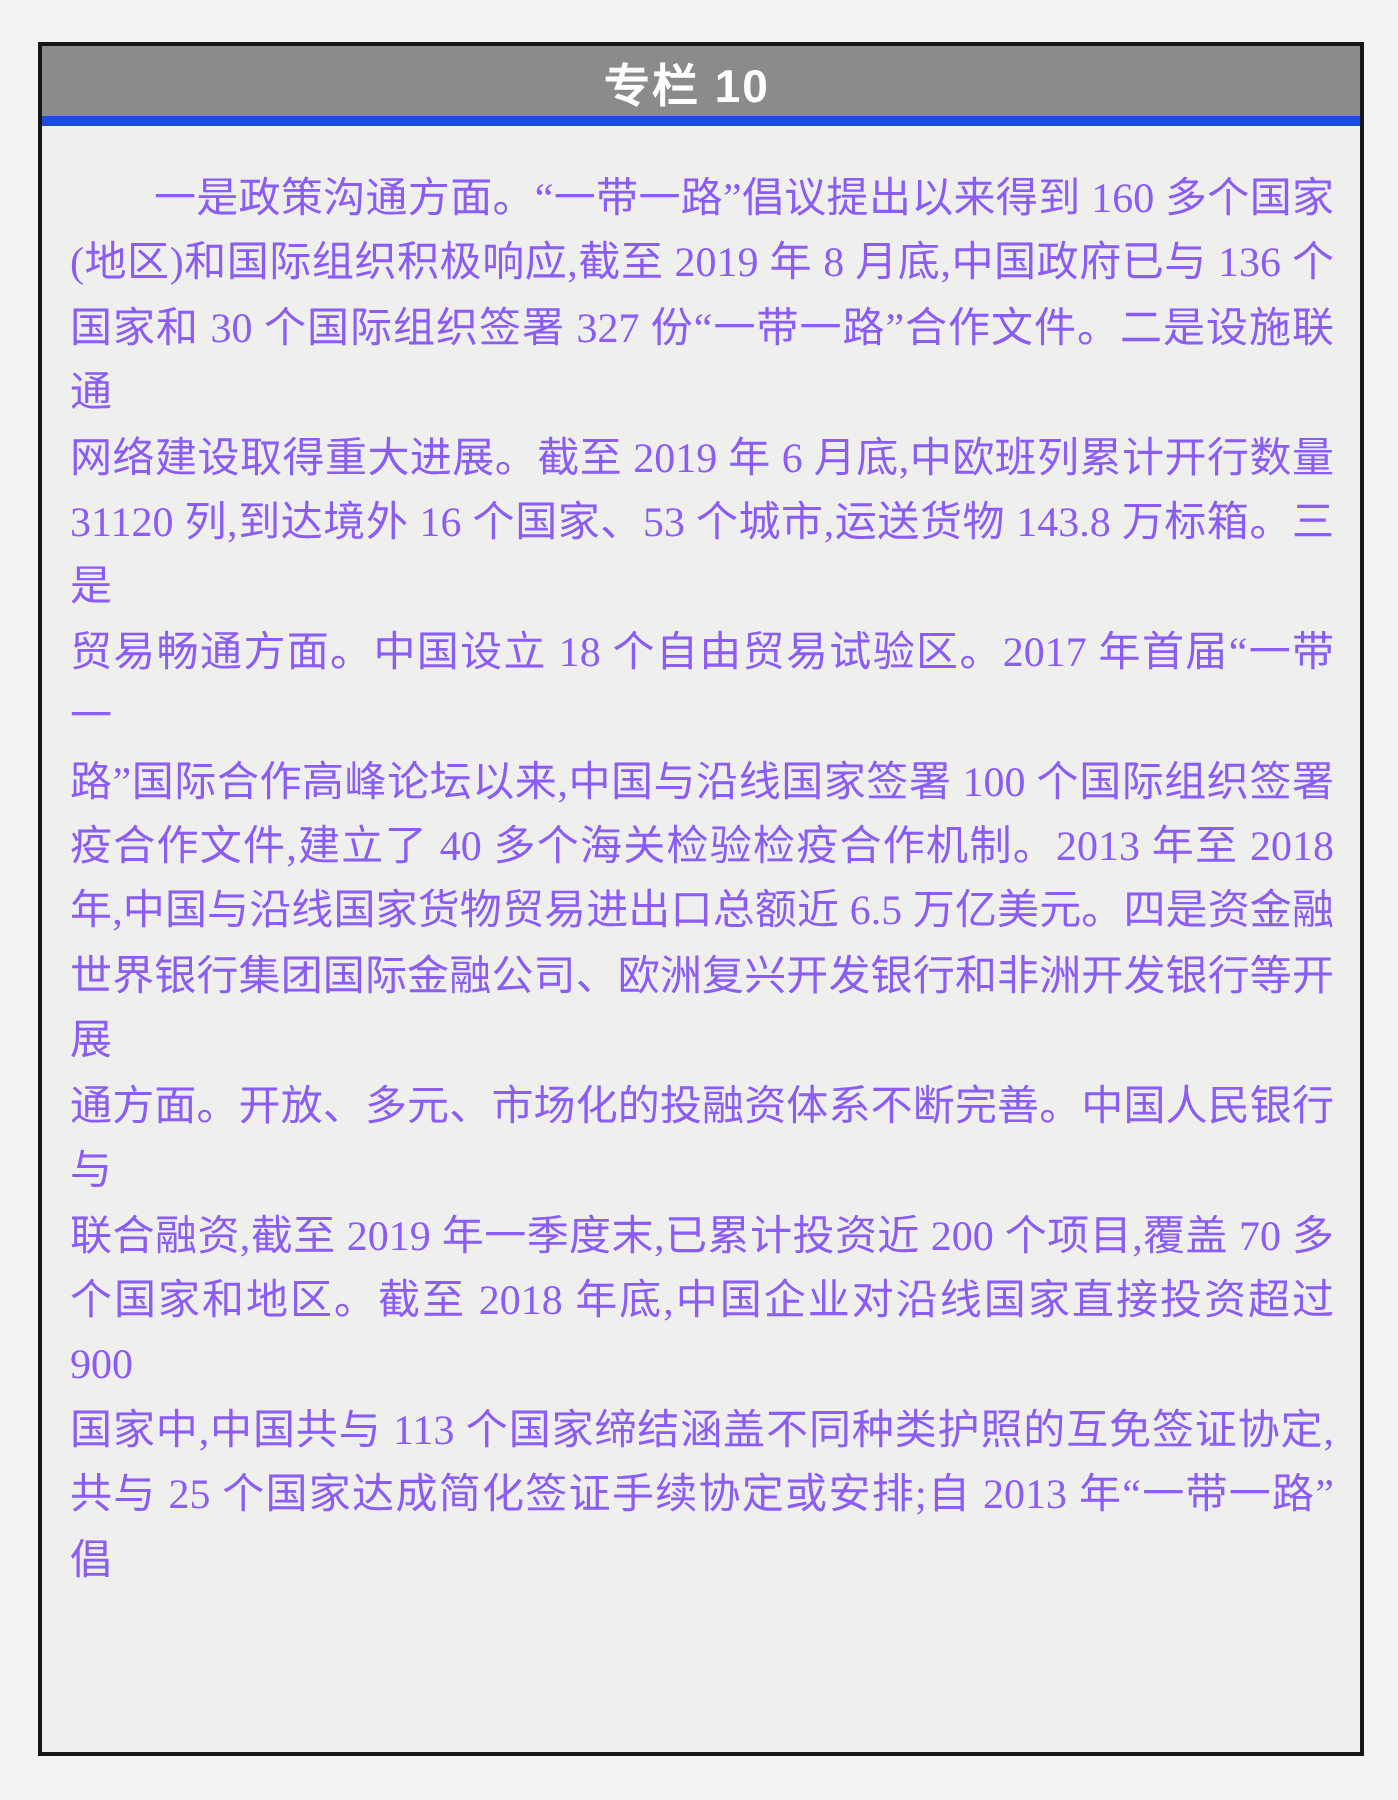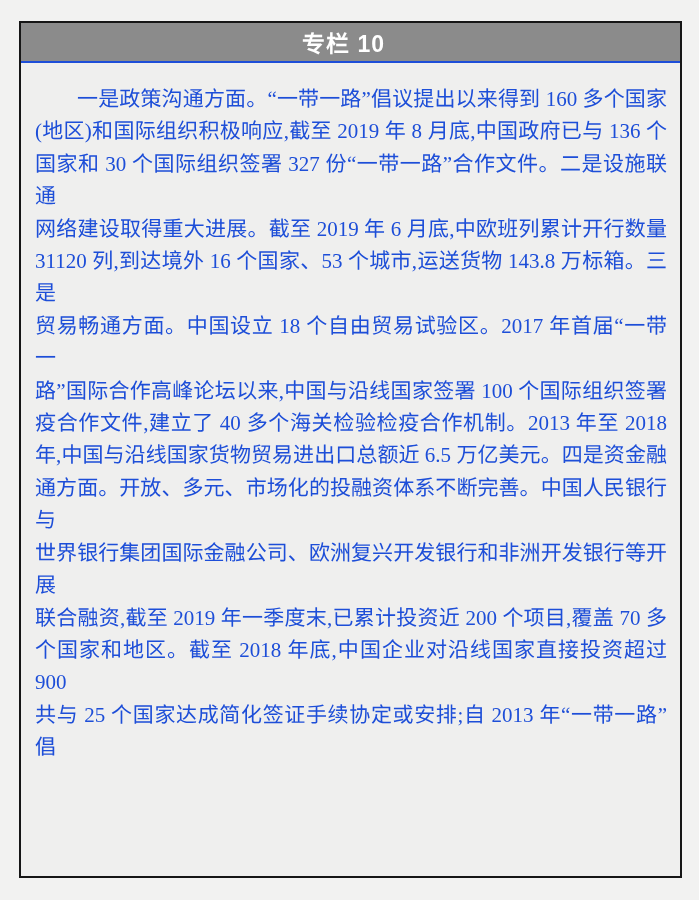"专栏 10" .panel-header { border-bottom: 2px solid #1d4ed8 -> 5px solid #1d4ed8 }
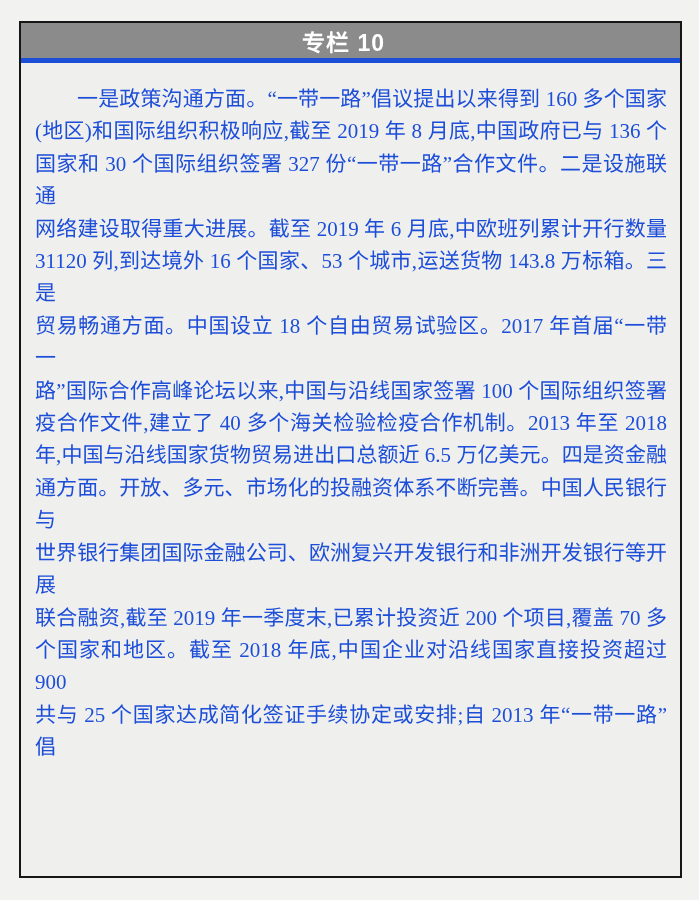"一是政策沟通方面。“一带一路”倡议提出以来得到 160 多个国家" .para .line { color: #1d4ed8 -> #8b5cf6 }
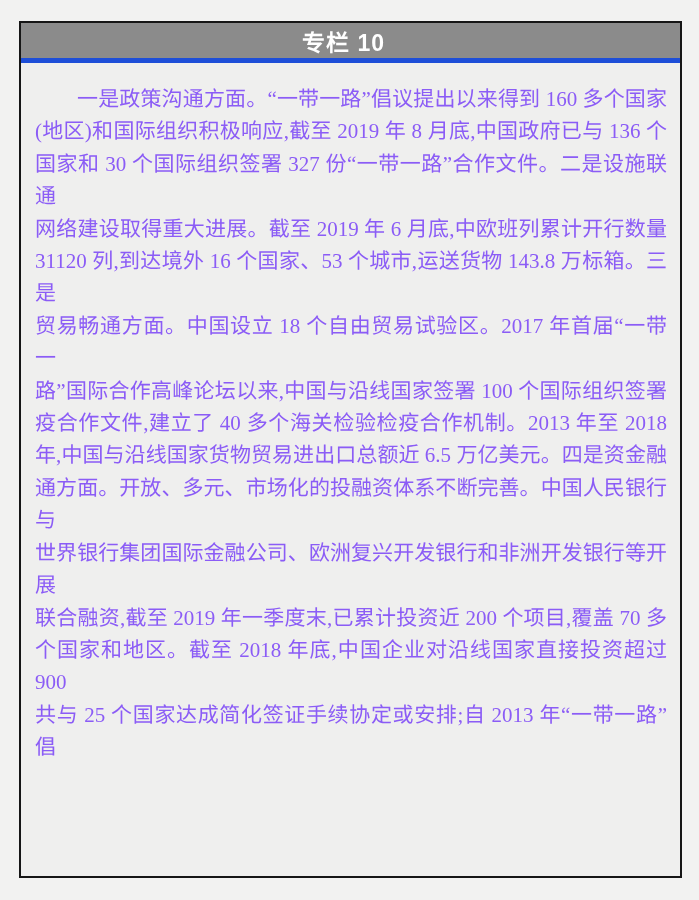"通方面。开放、多元、市场化的投融资体系不断完善。中国人民银行与" div.line { order: before "世界银行集团国际金融公司、欧洲复兴开发银行和非洲开发银行等开展" -> after "世界银行集团国际金融公司、欧洲复兴开发银行和非洲开发银行等开展" }
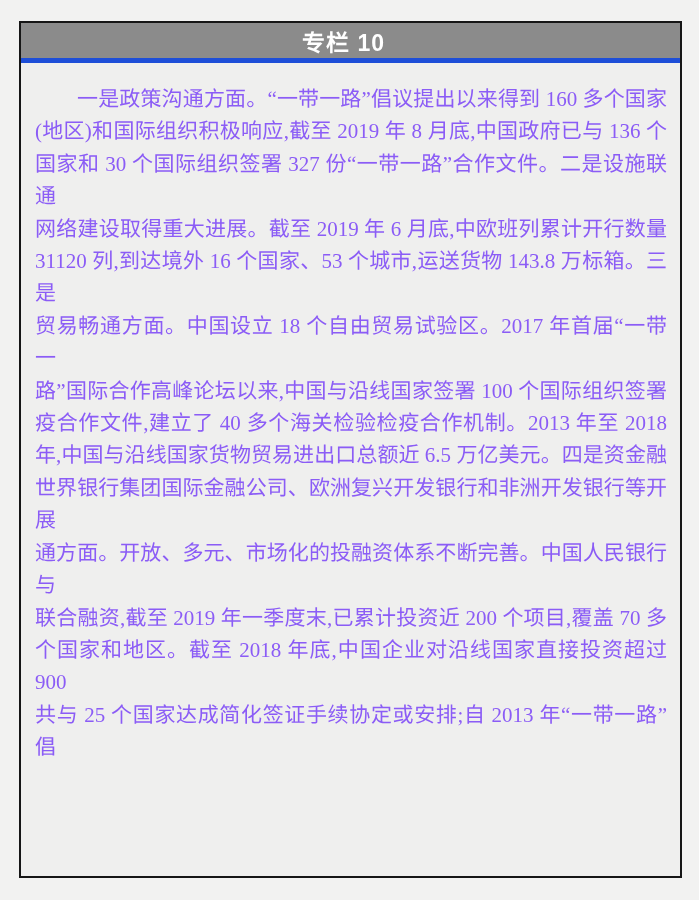"国家中,中国共与 113 个国家缔结涵盖不同种类护照的互免签证协定," div.line { html: none -> <div>国家中,中国共与 113 个国家缔结涵盖不同种类护照的互免签证协定,</div> }
